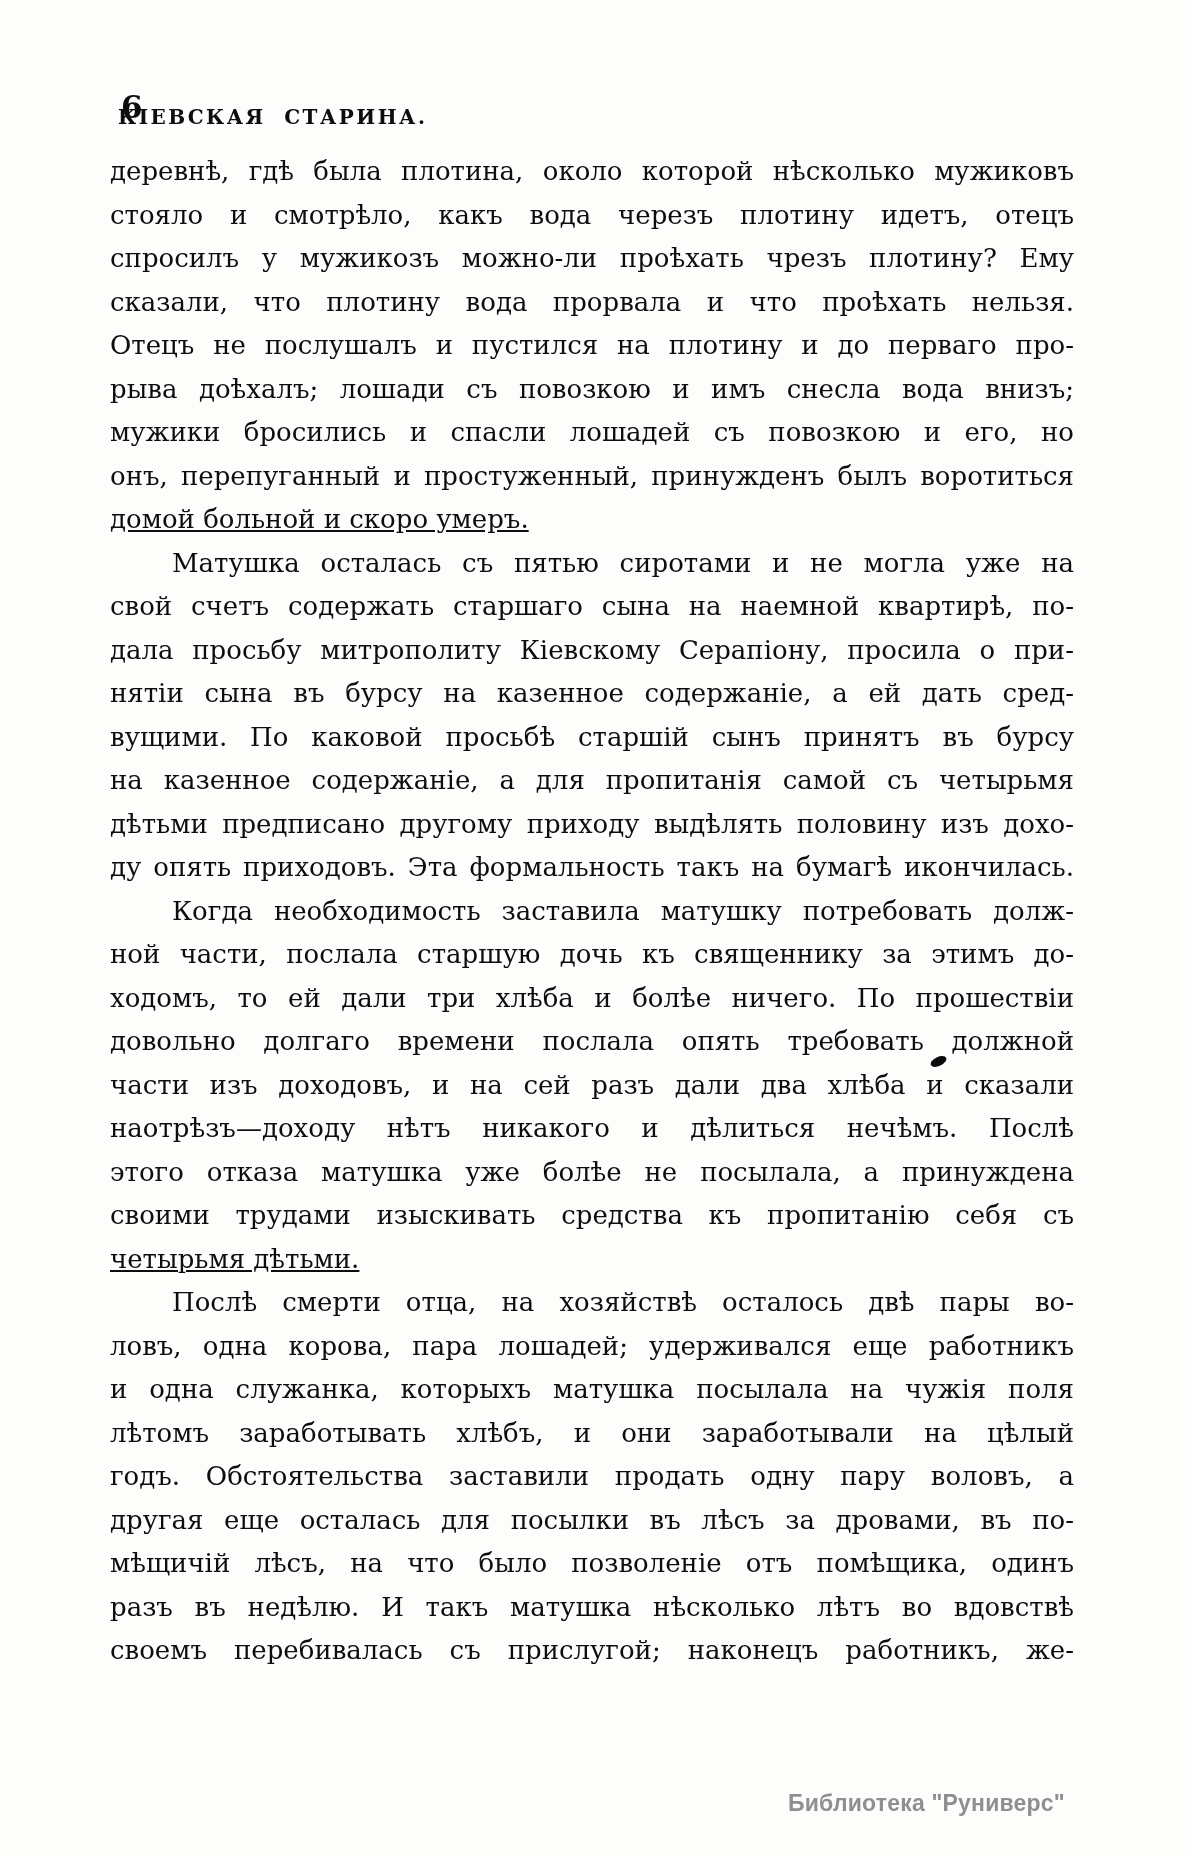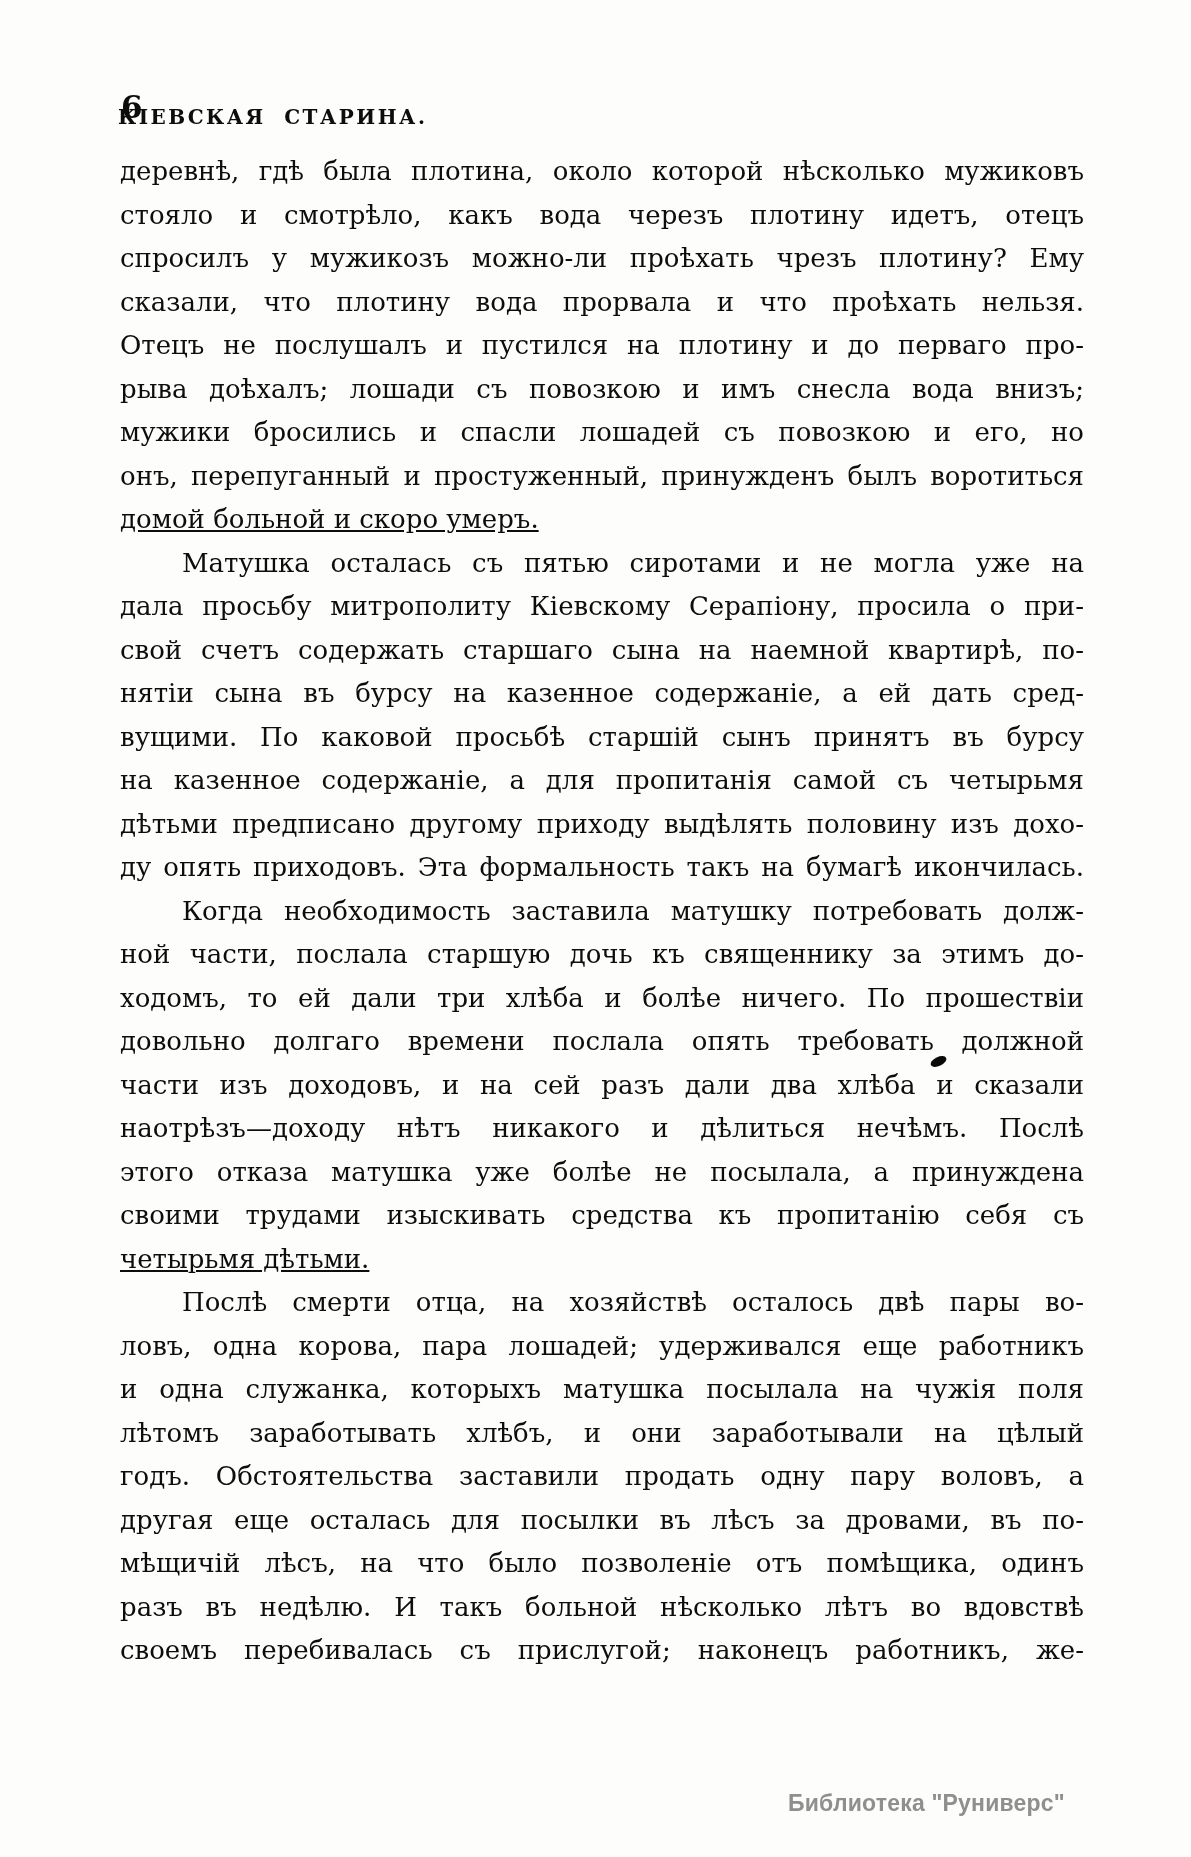"деревнѣ, гдѣ была плотина, около" .body-text { left: 120px -> 110px }
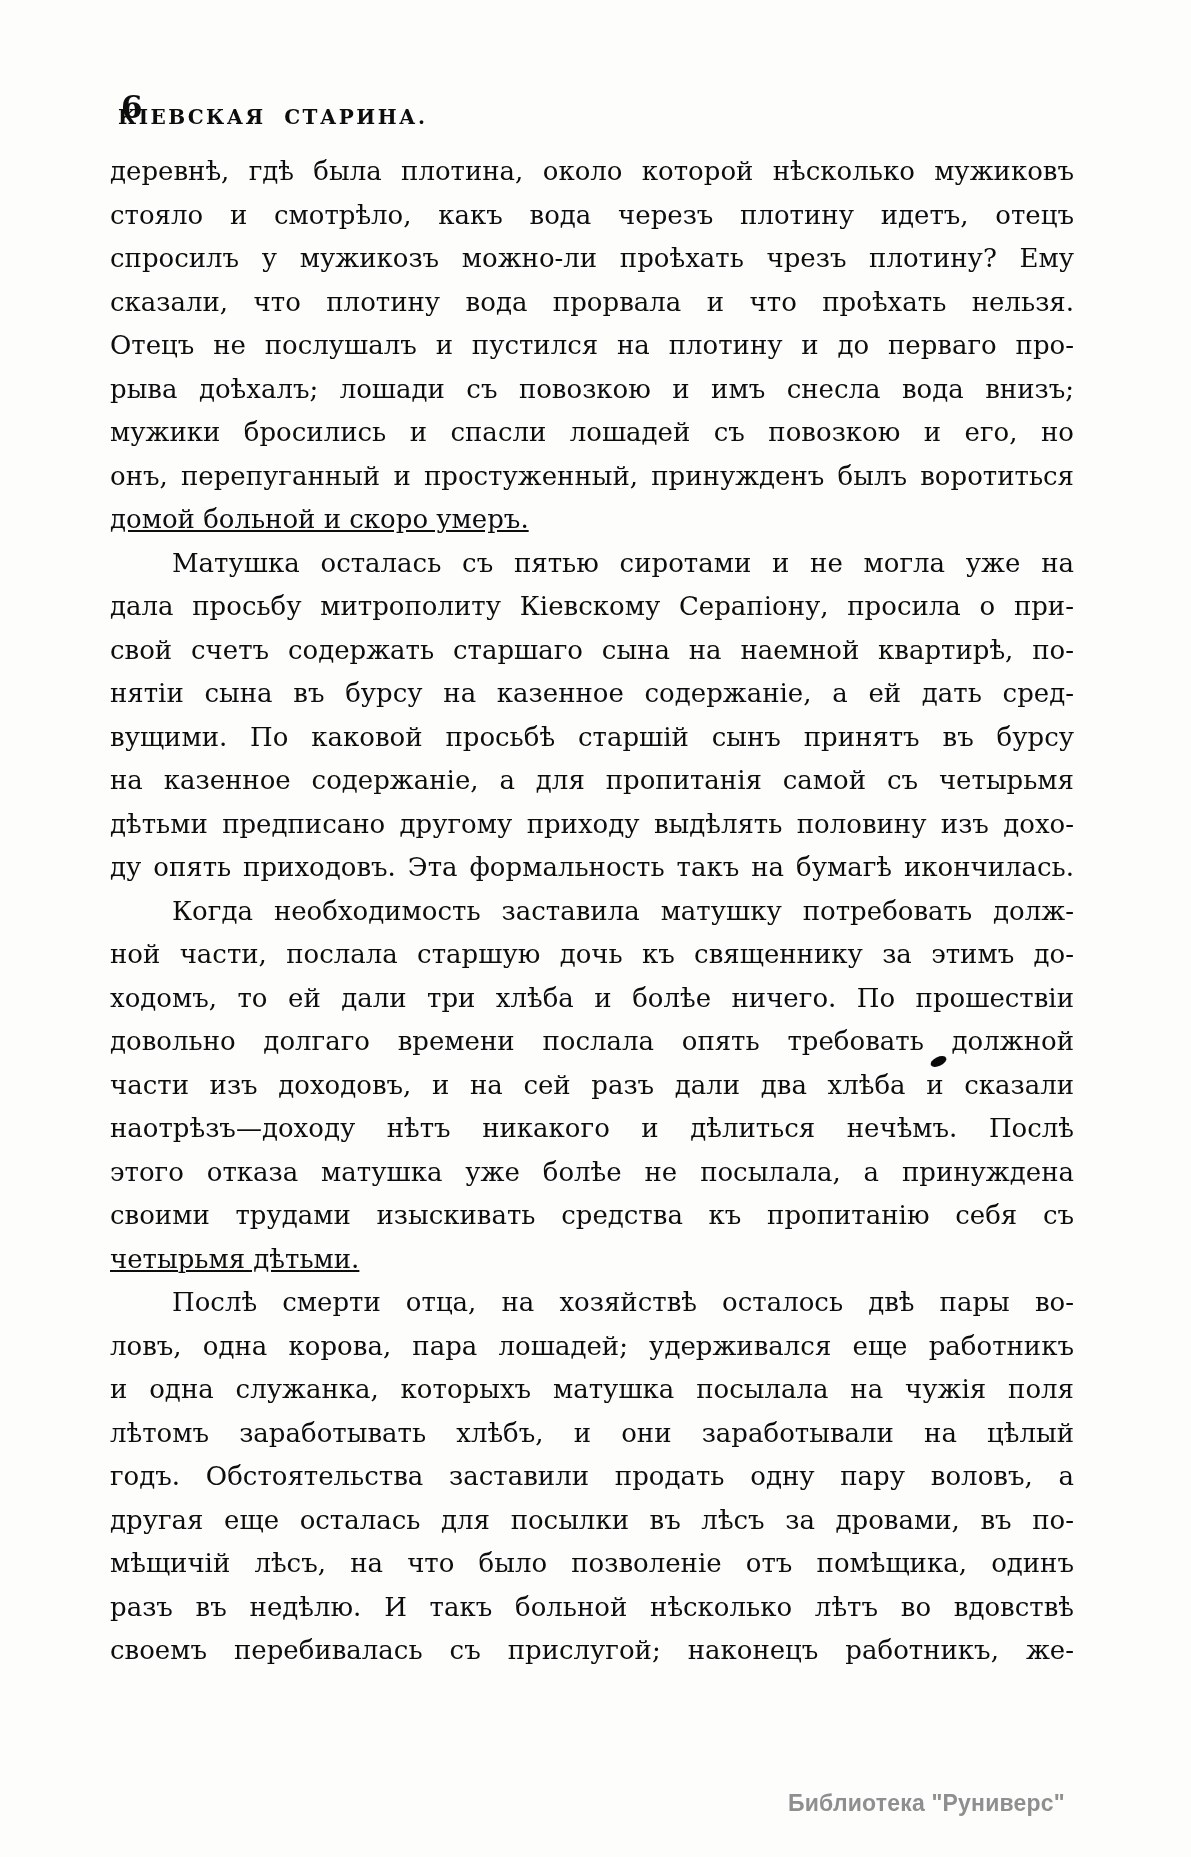"дала просьбу митрополиту Кіевскому" div.line { order: before "свой счетъ содержать старшаго сына" -> after "свой счетъ содержать старшаго сына" }
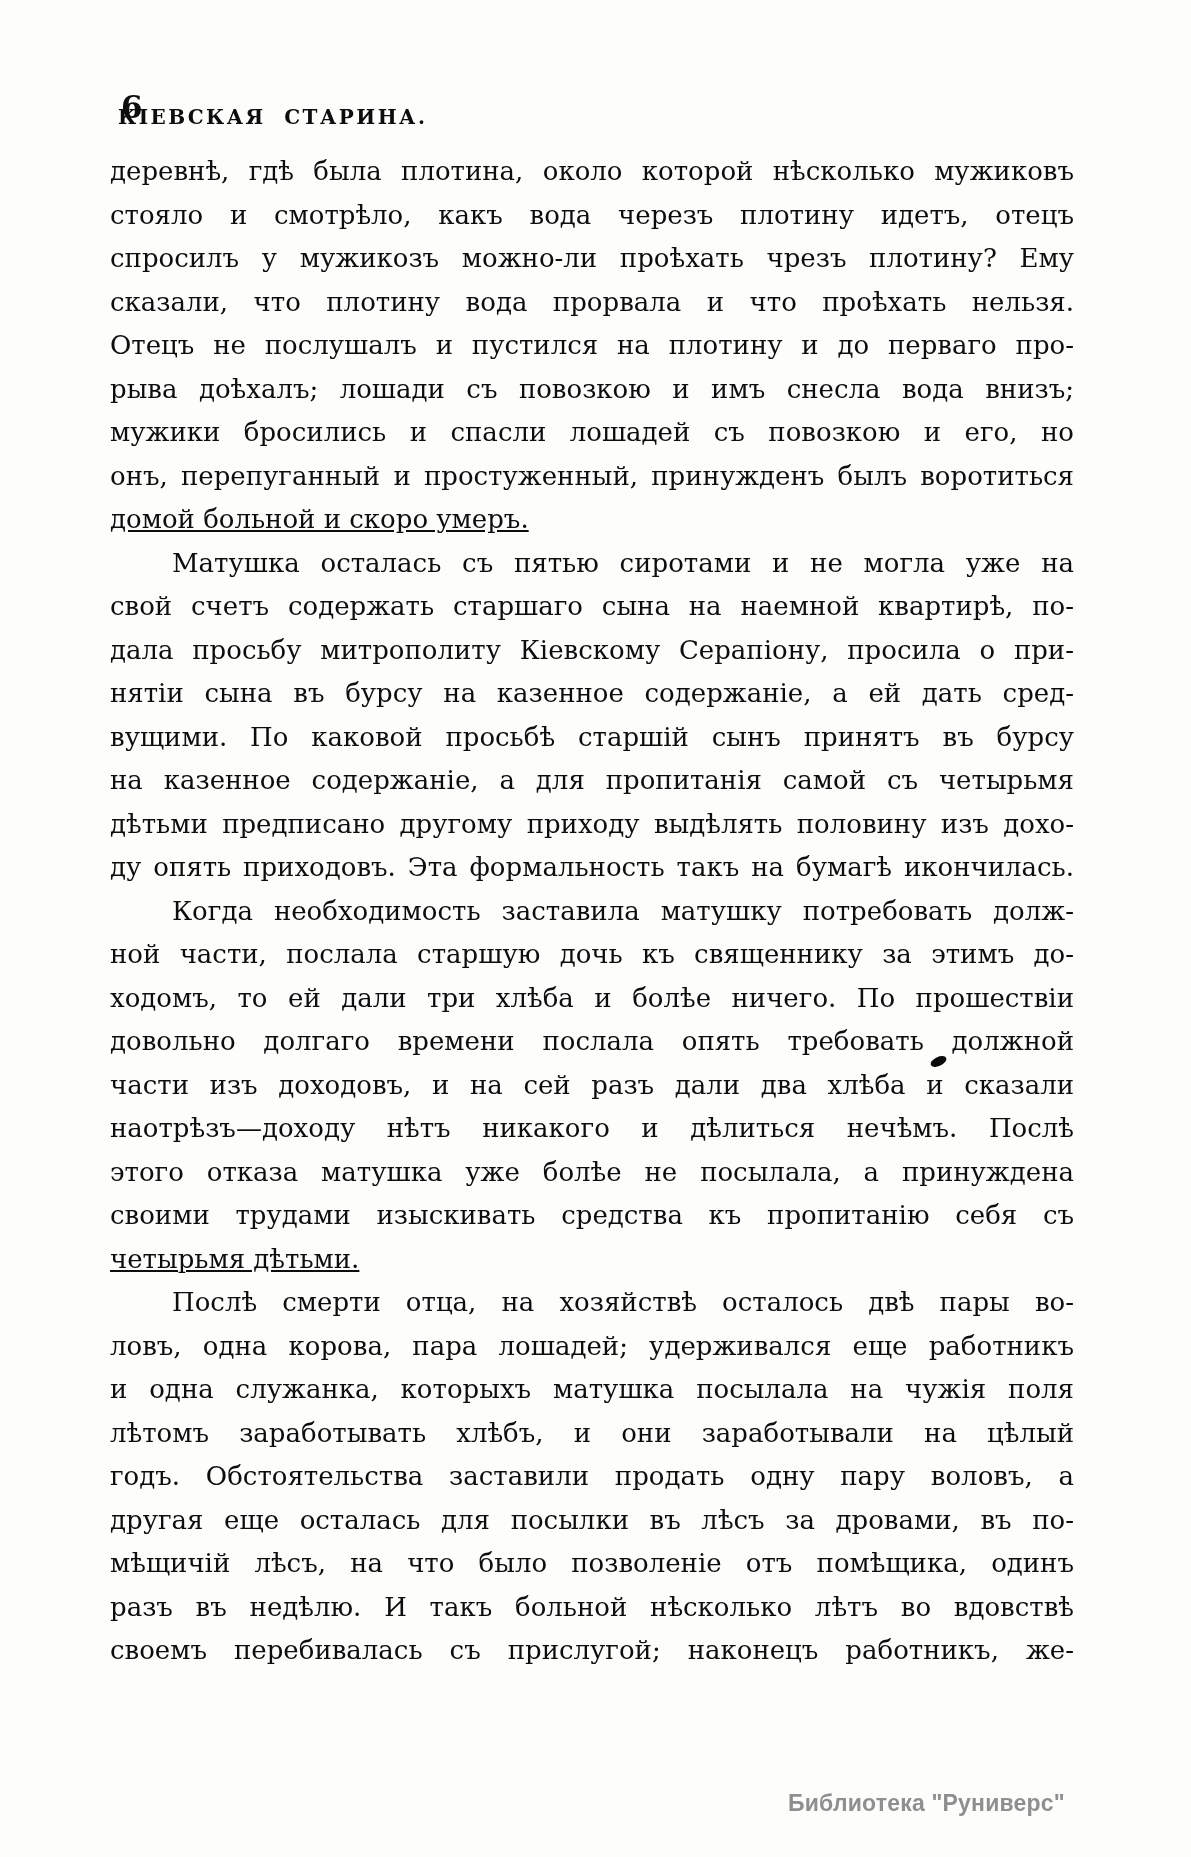"разъ въ недѣлю. И такъ" div.line { text: больной -> матушка }
